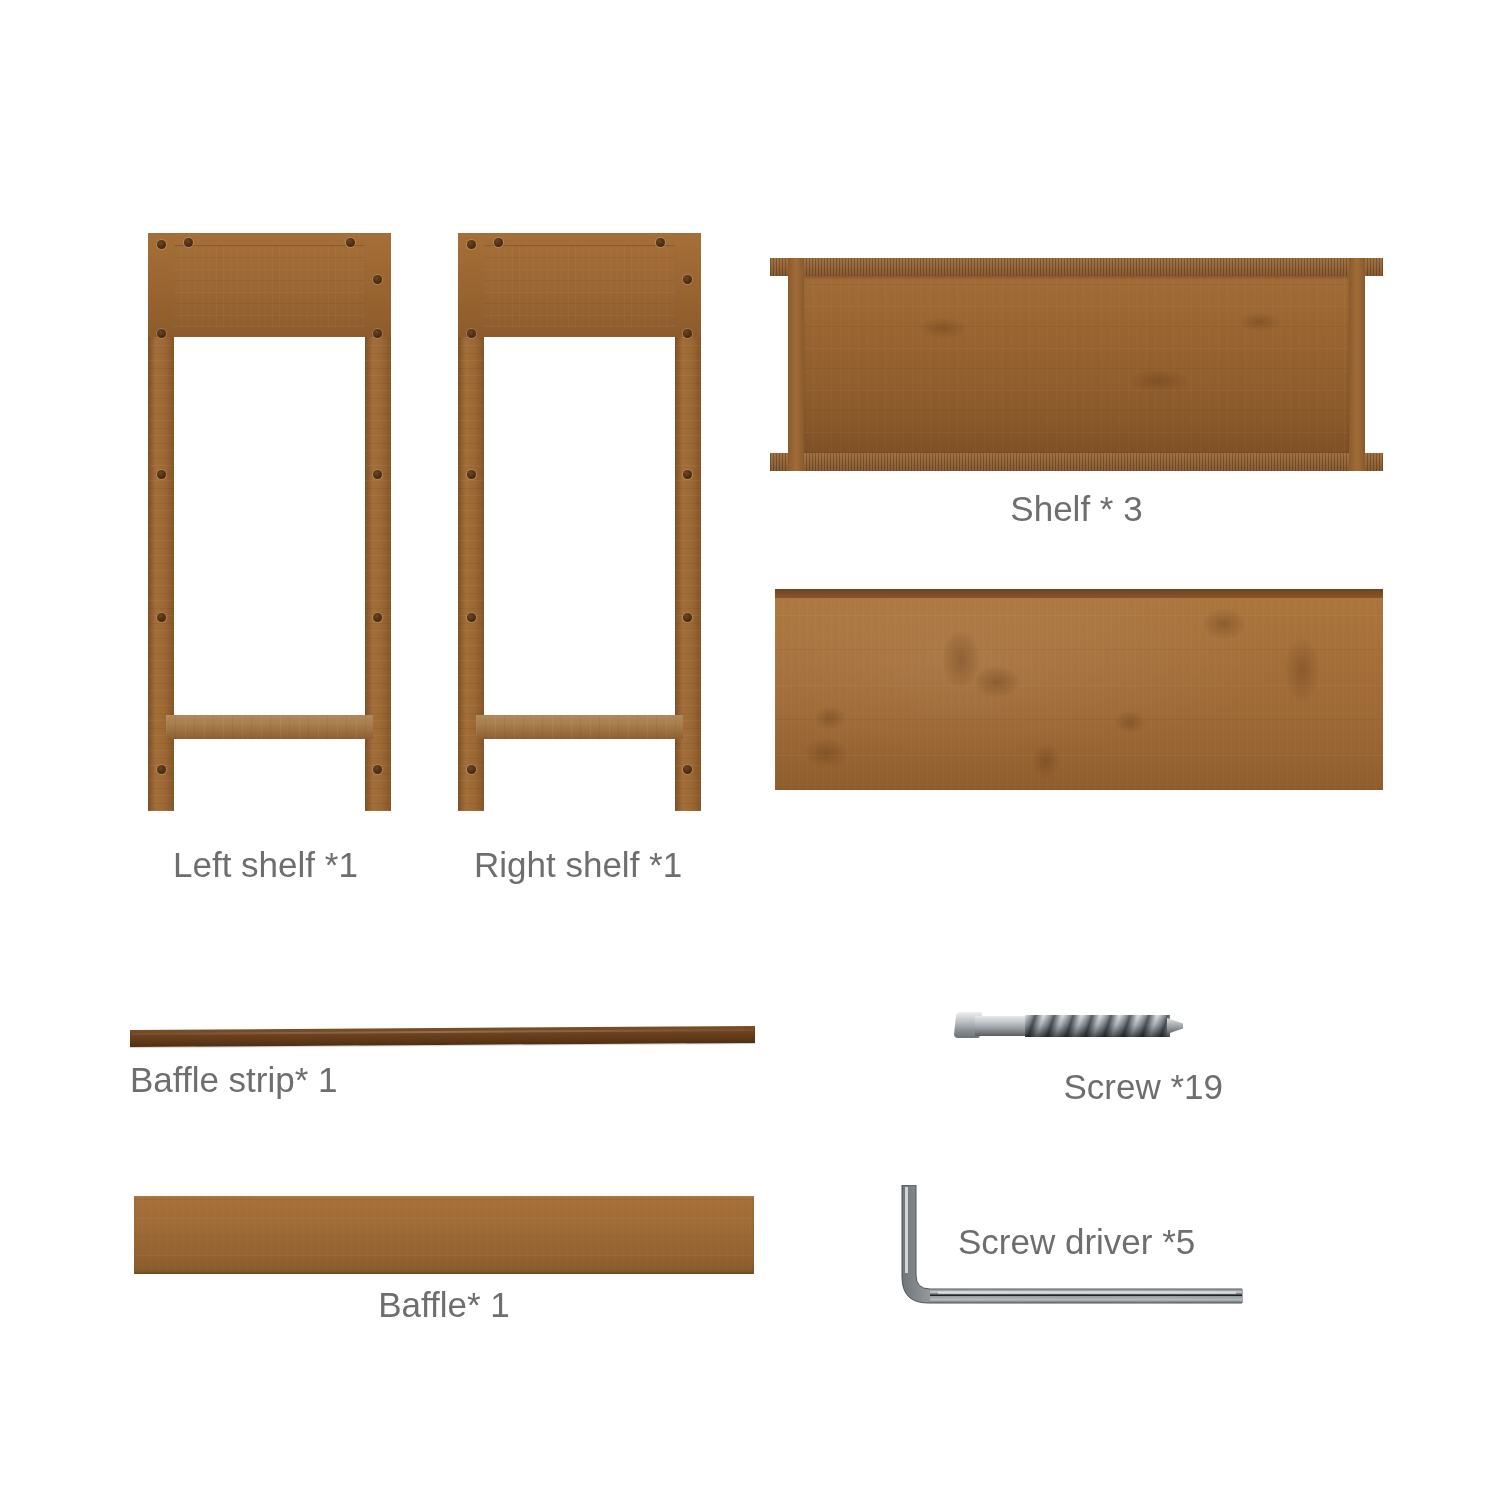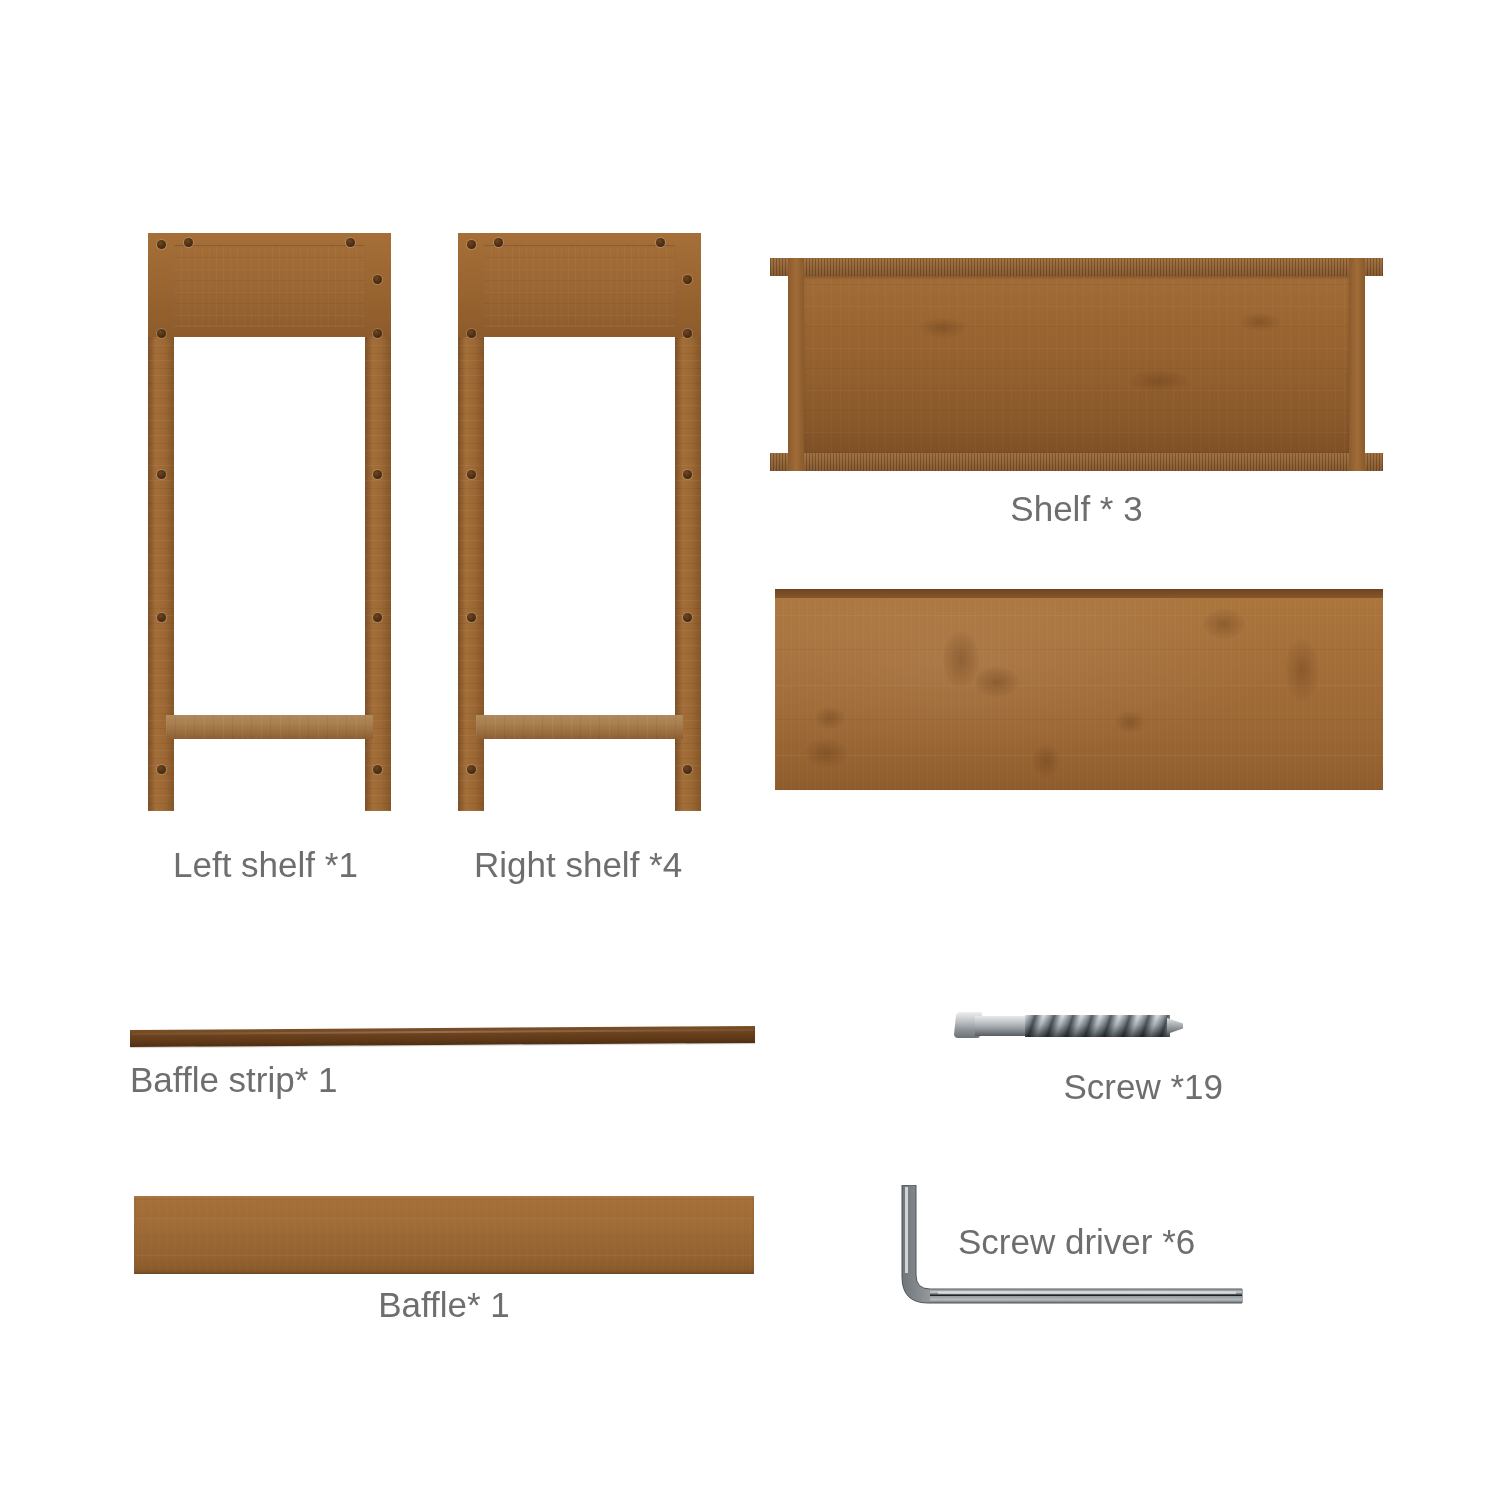"Right shelf *4" div.caption { text: 4 -> 1 }
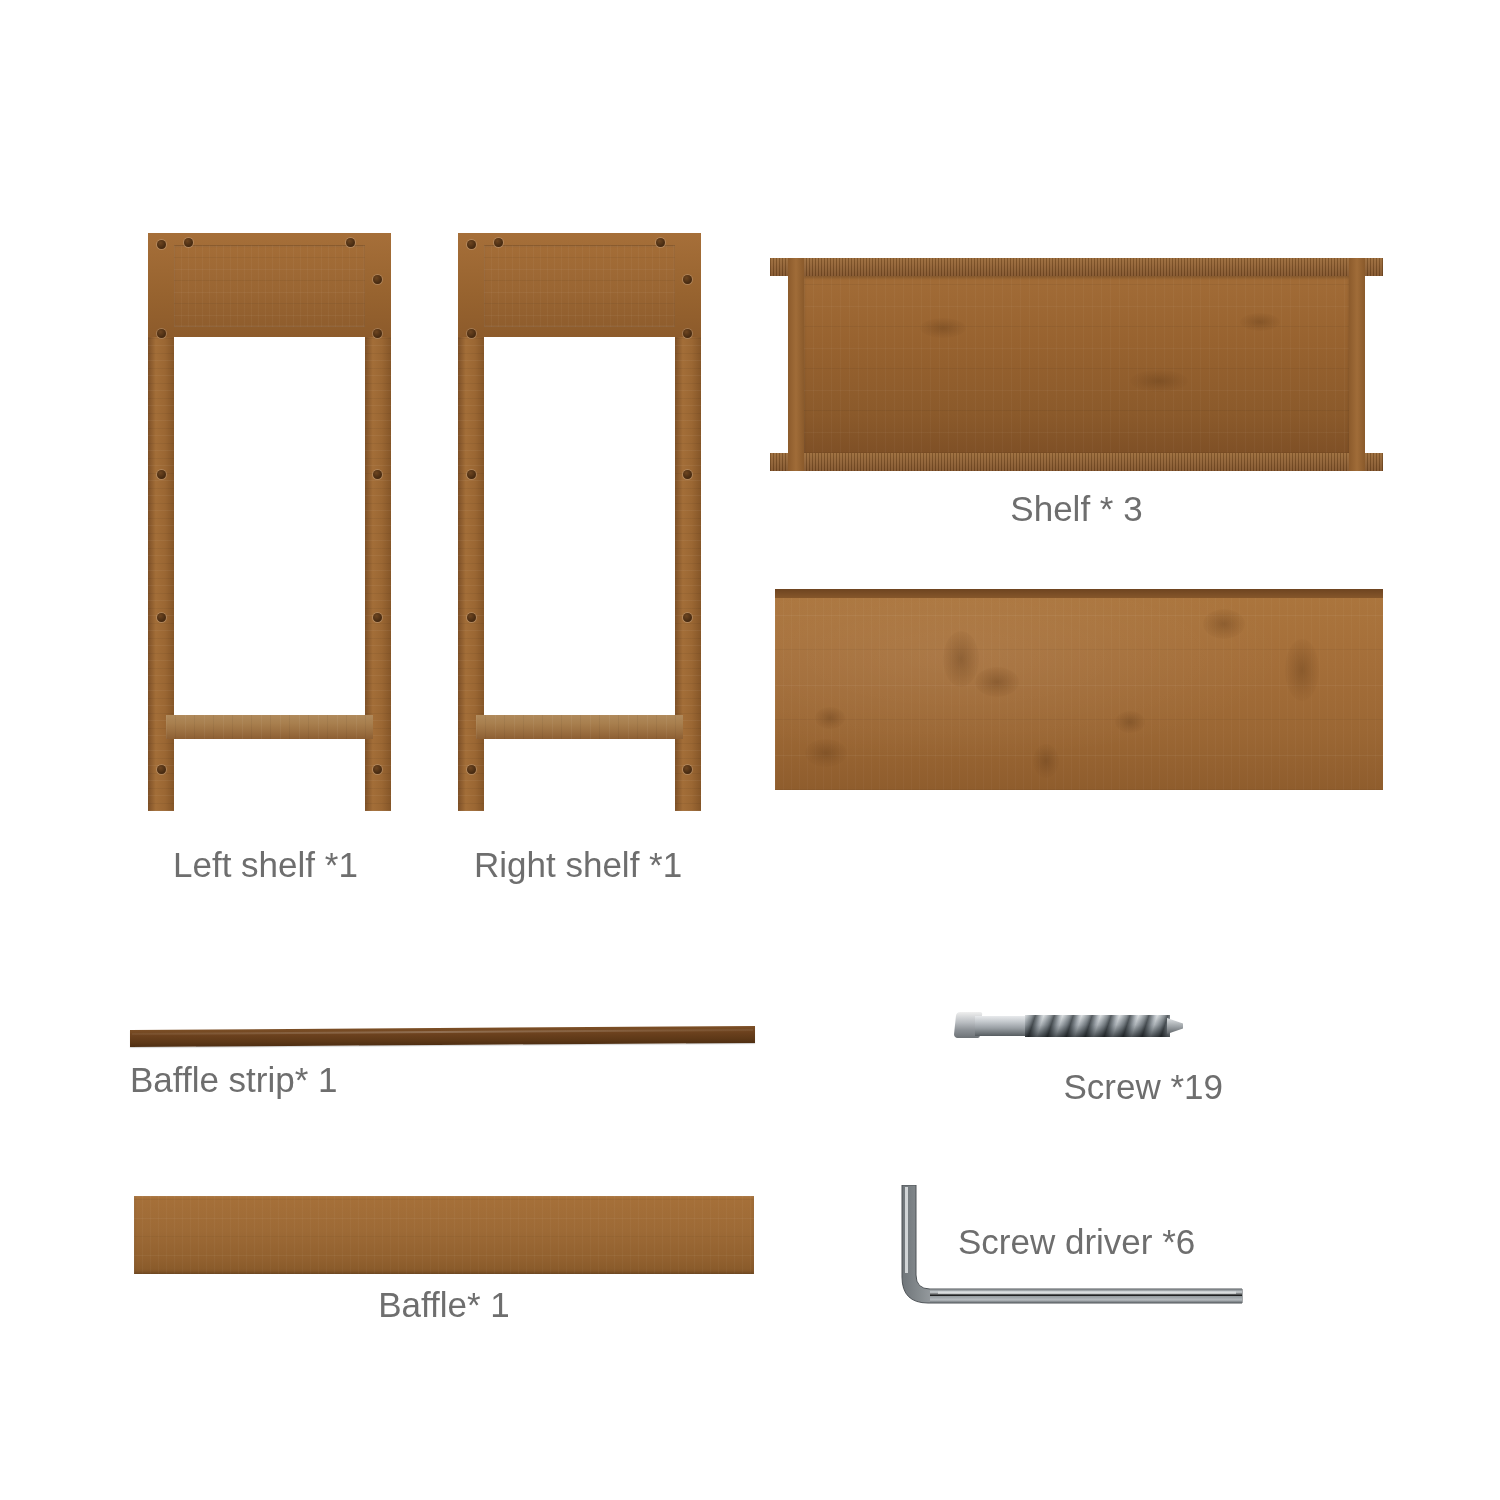"Screw driver *6" div.caption { text: 6 -> 5 }
